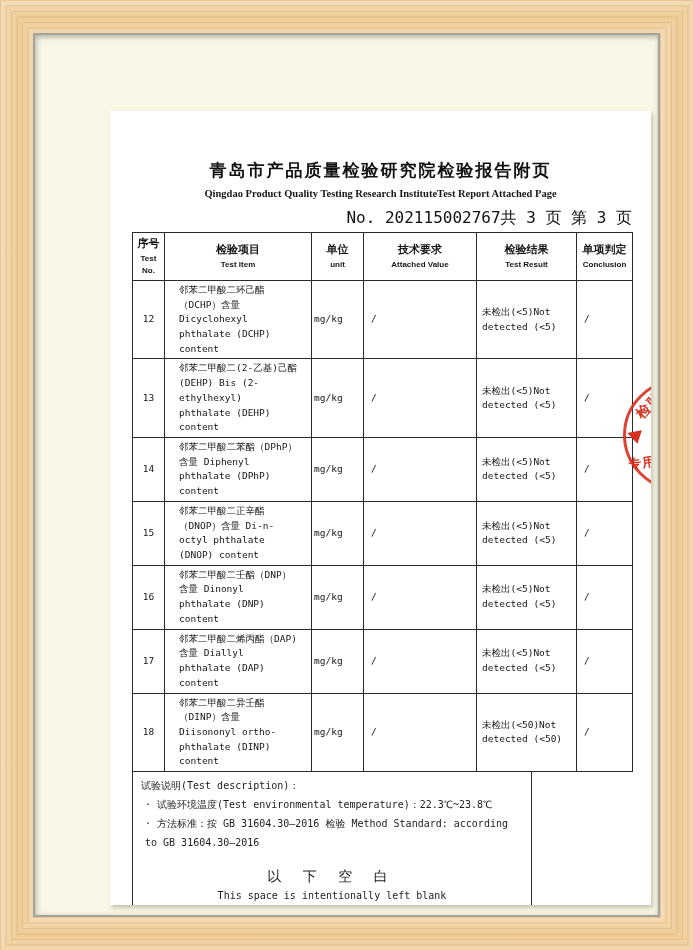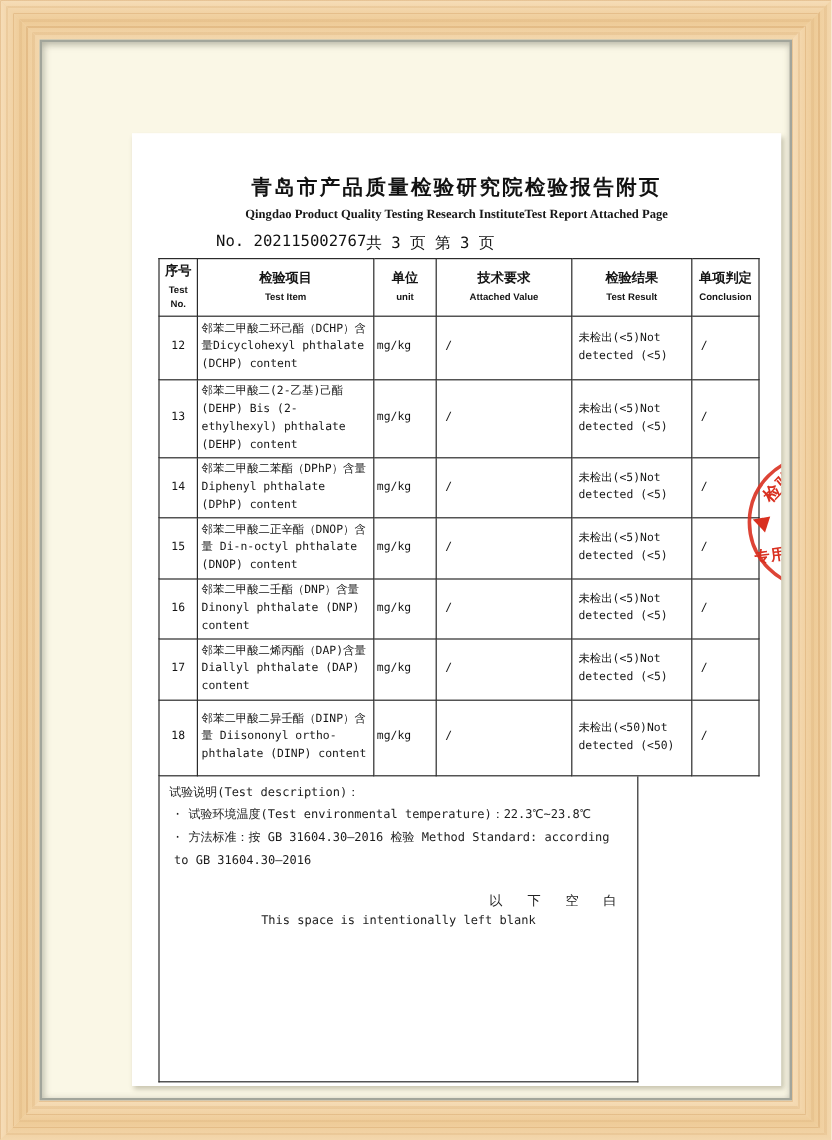"青岛市产品质量检验研究院检验报告附页" .title-zh { margin-top: 34px -> 48px }
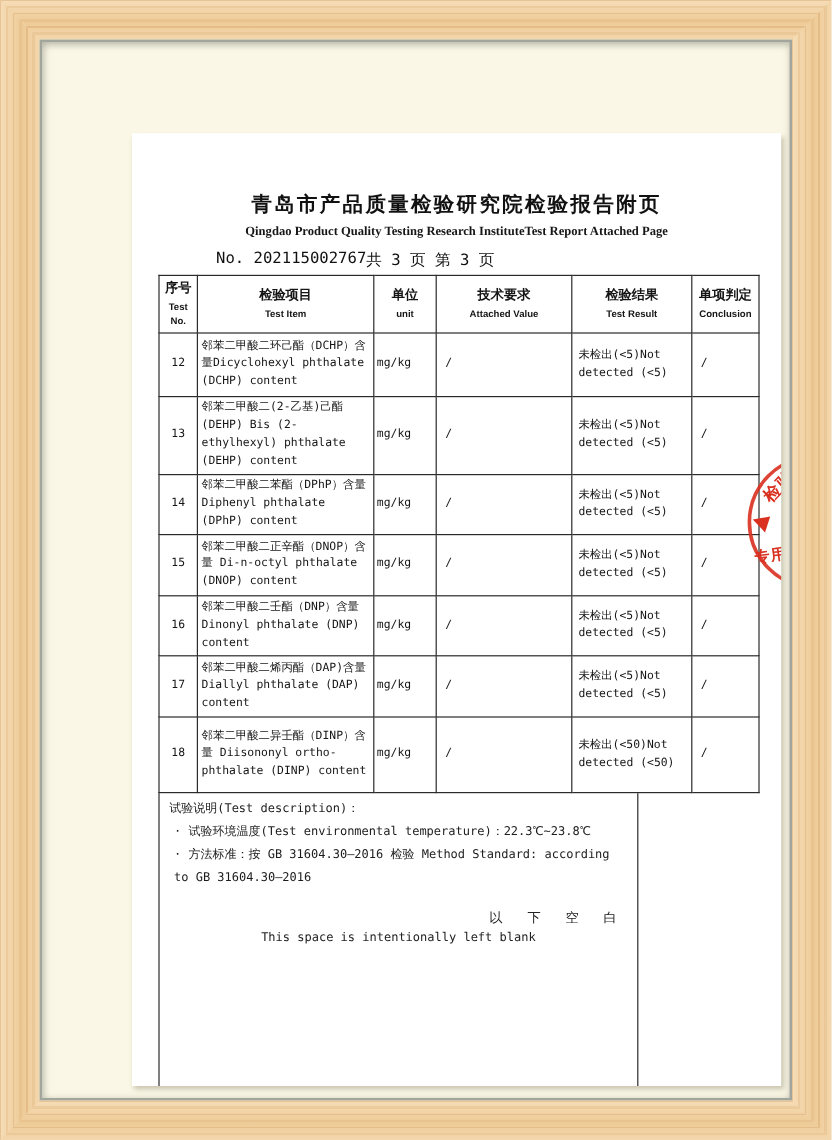"No. 202115002767" .meta-row { font-size: 13px -> 16px; justify-content: flex-start -> flex-end }
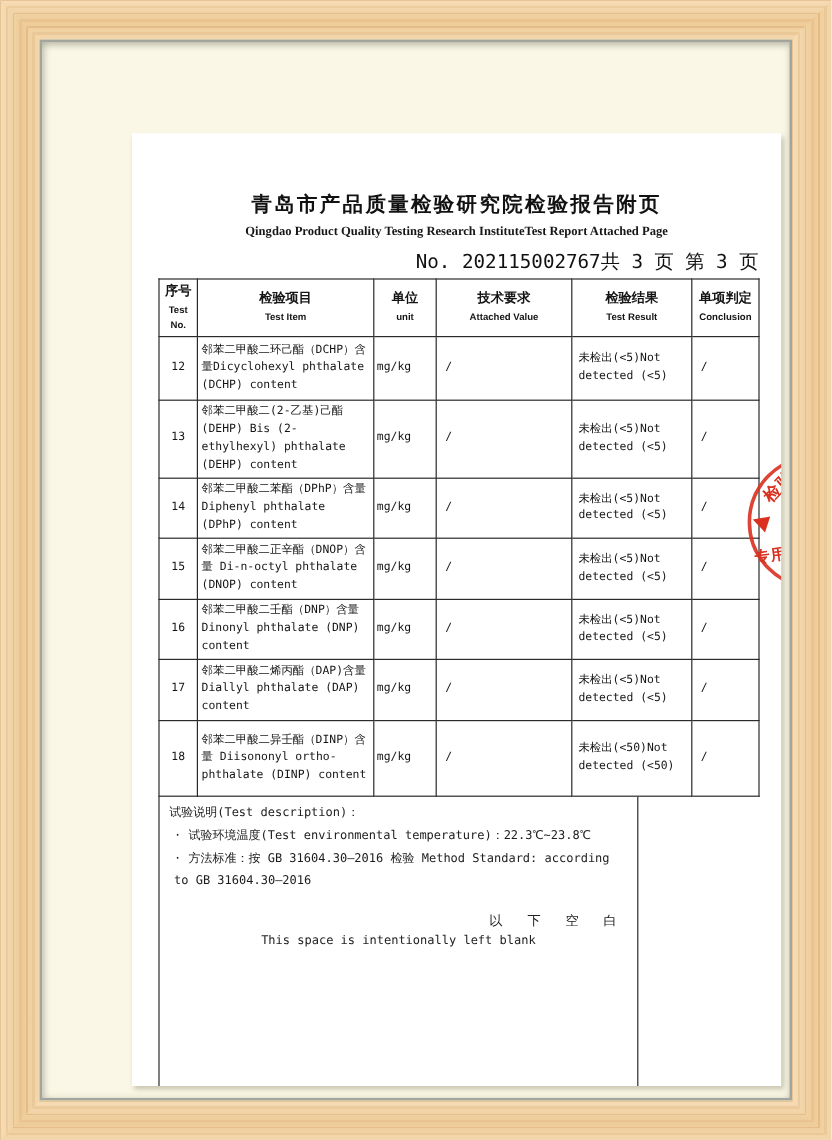"邻苯二甲酸二环己酯（DCHP）含量Dicyclohexyl phthalate" td.c-item { padding: 2px 3px -> 2px 14px }
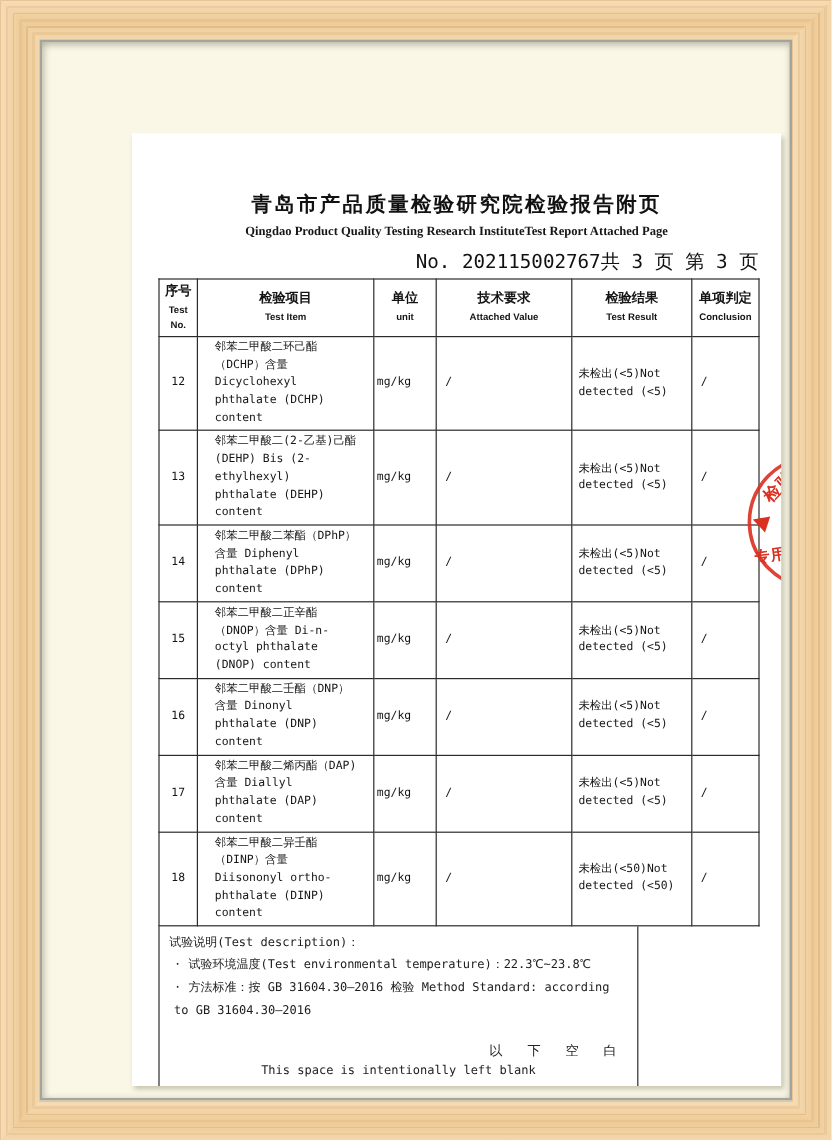"以 下 空 白" .blank-zh { font-size: 11px -> 14px; text-align: right -> none }
